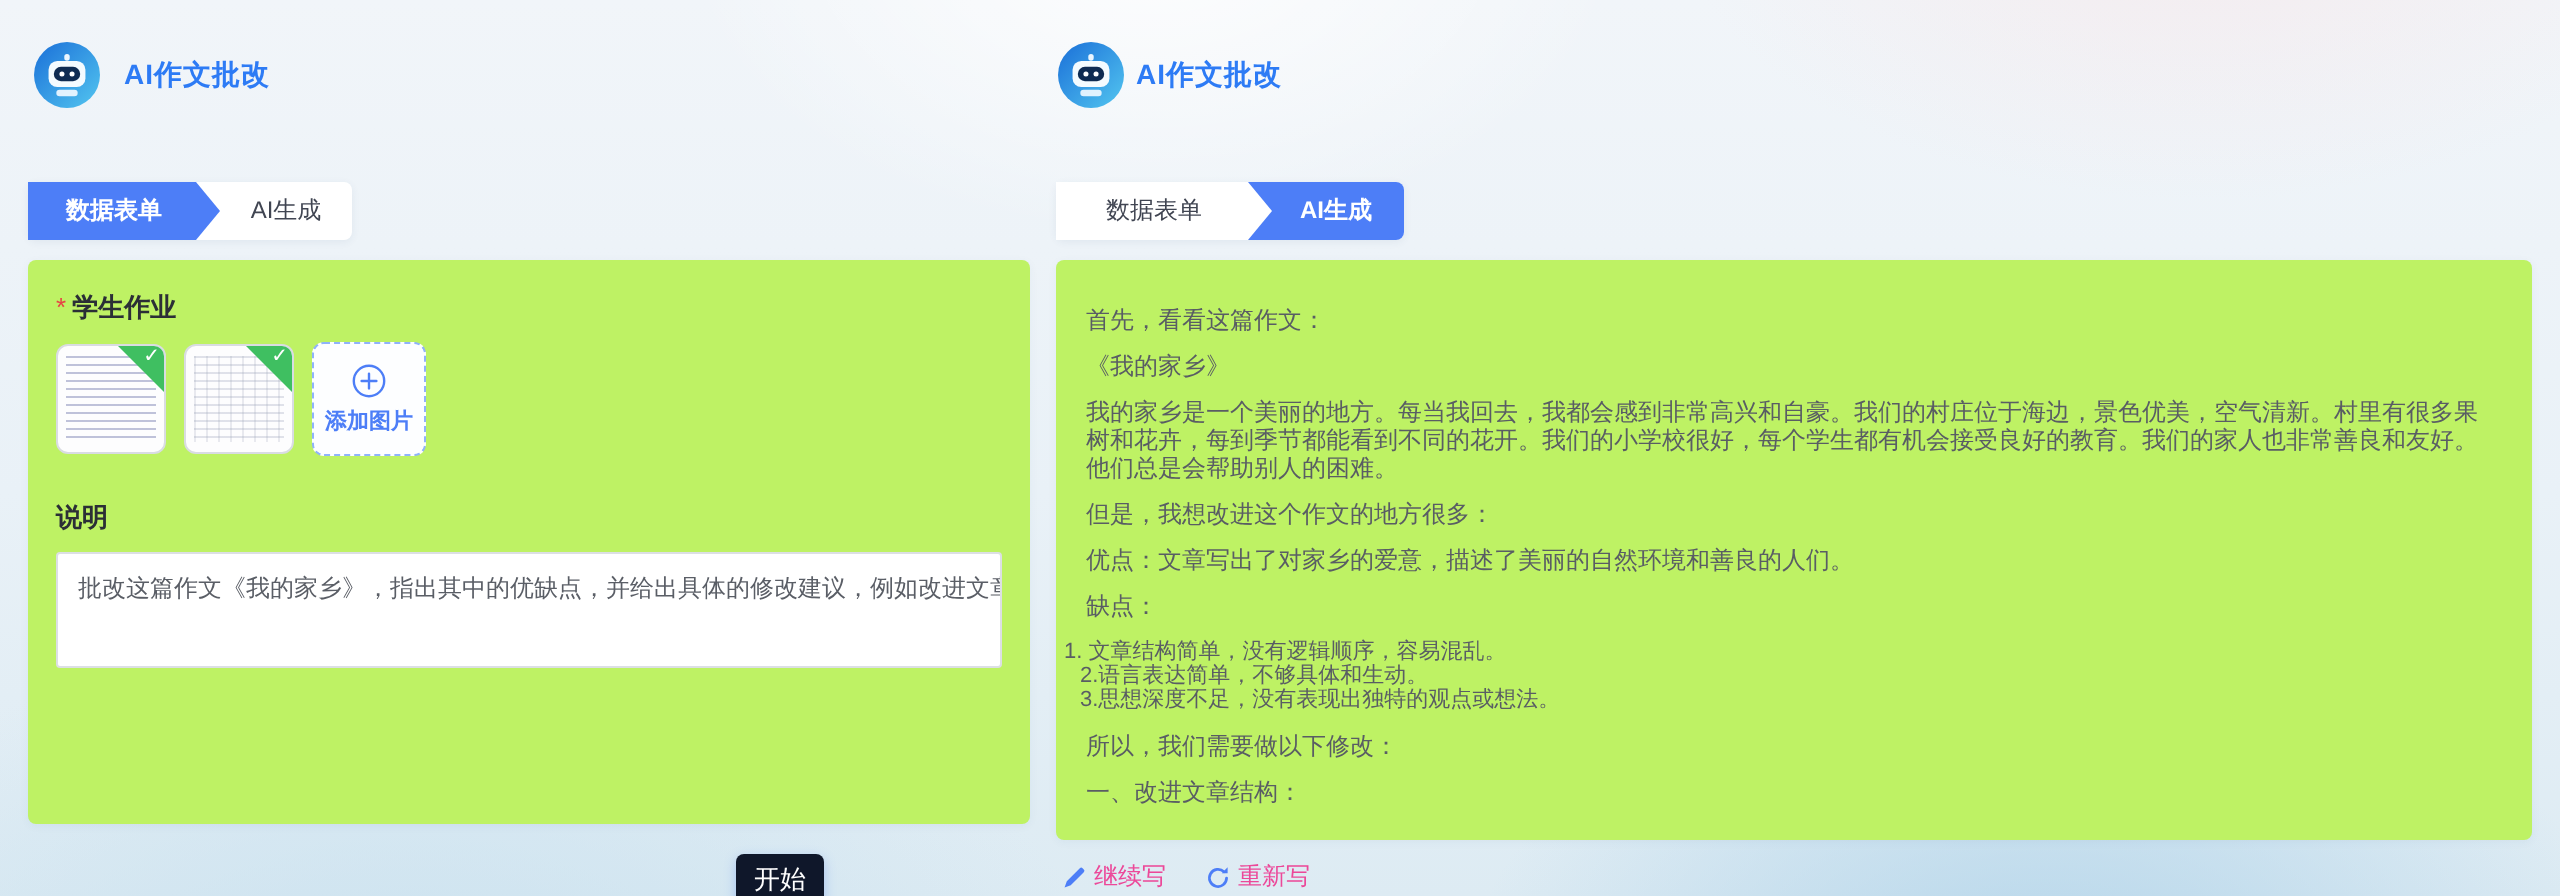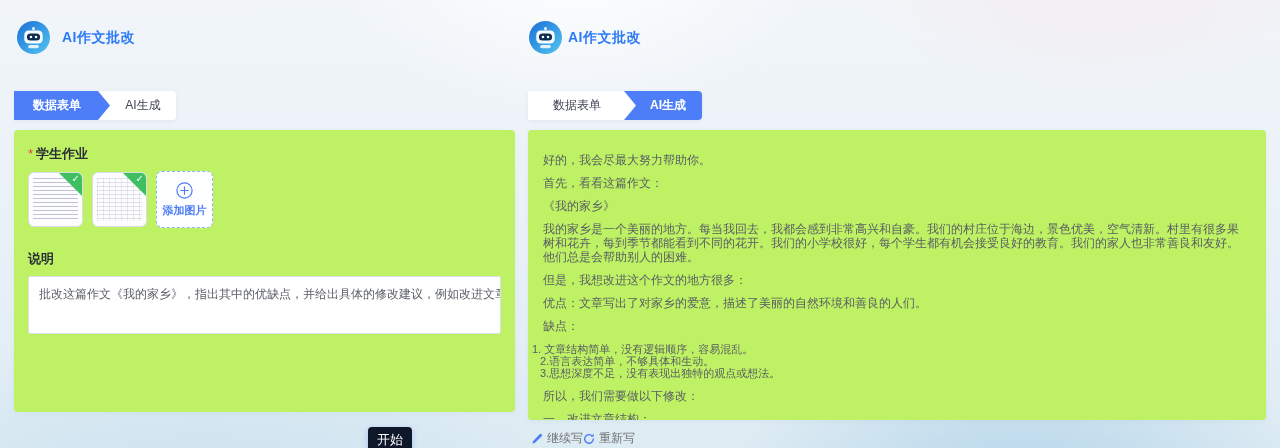"好的，我会尽最大努力帮助你。" p { html: <p>好的，我会尽最大努力帮助你。</p> -> none }
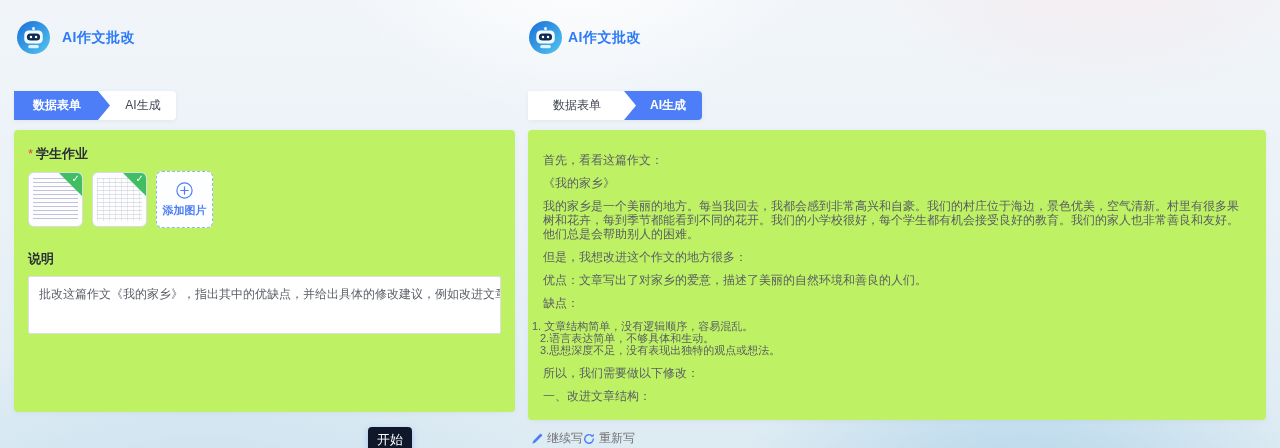"继续写" .actions { color: #737373 -> #ec4899; gap: 0 -> 20px }
